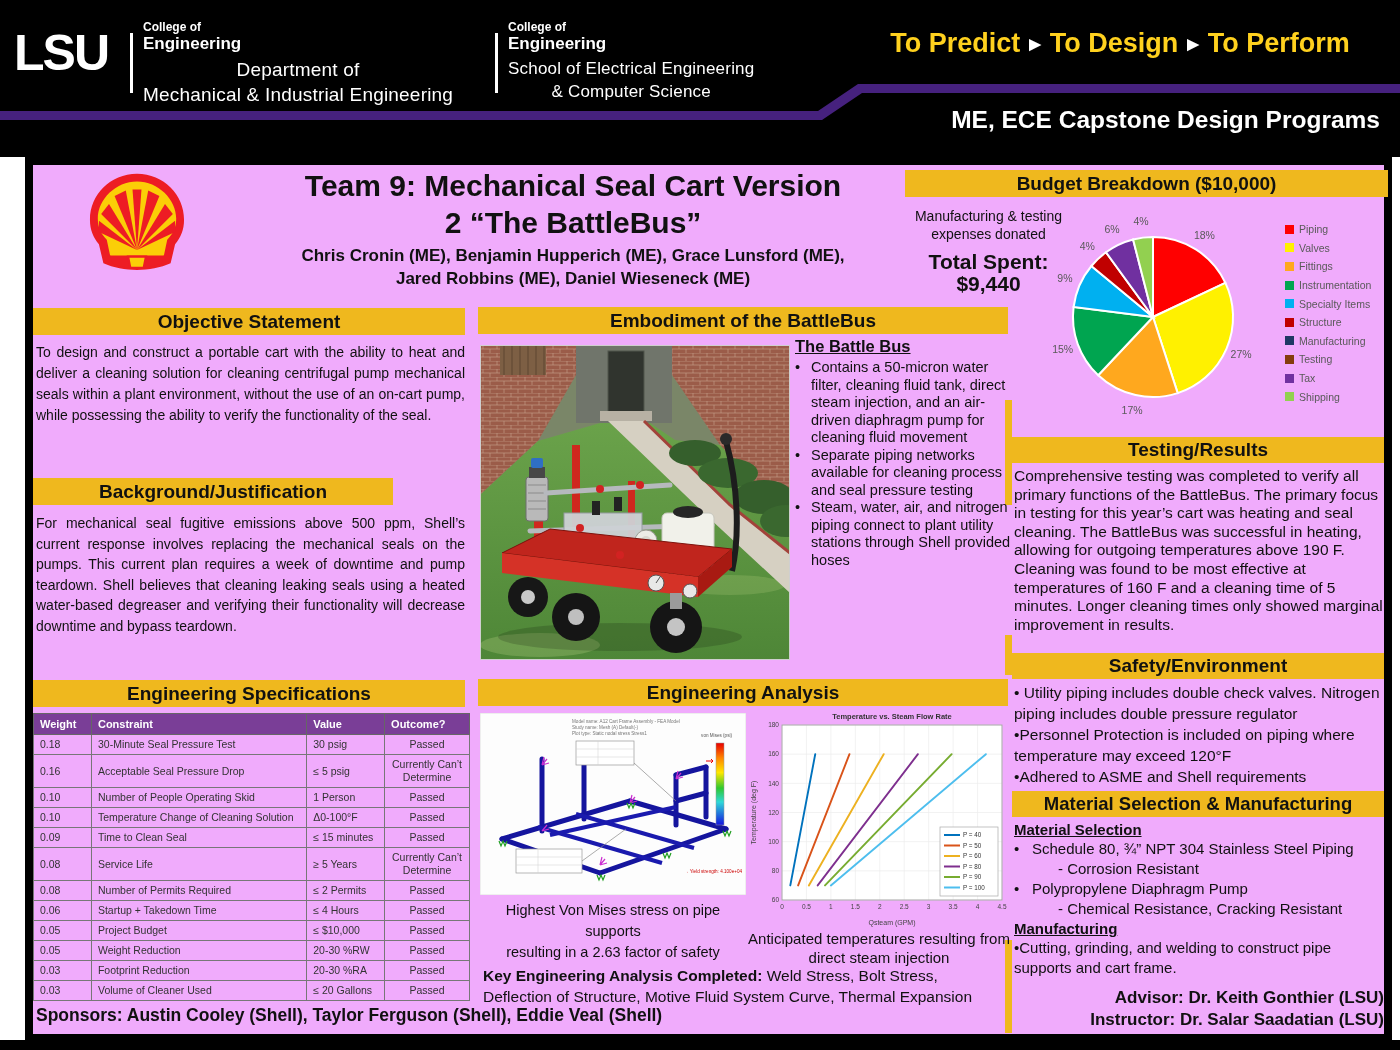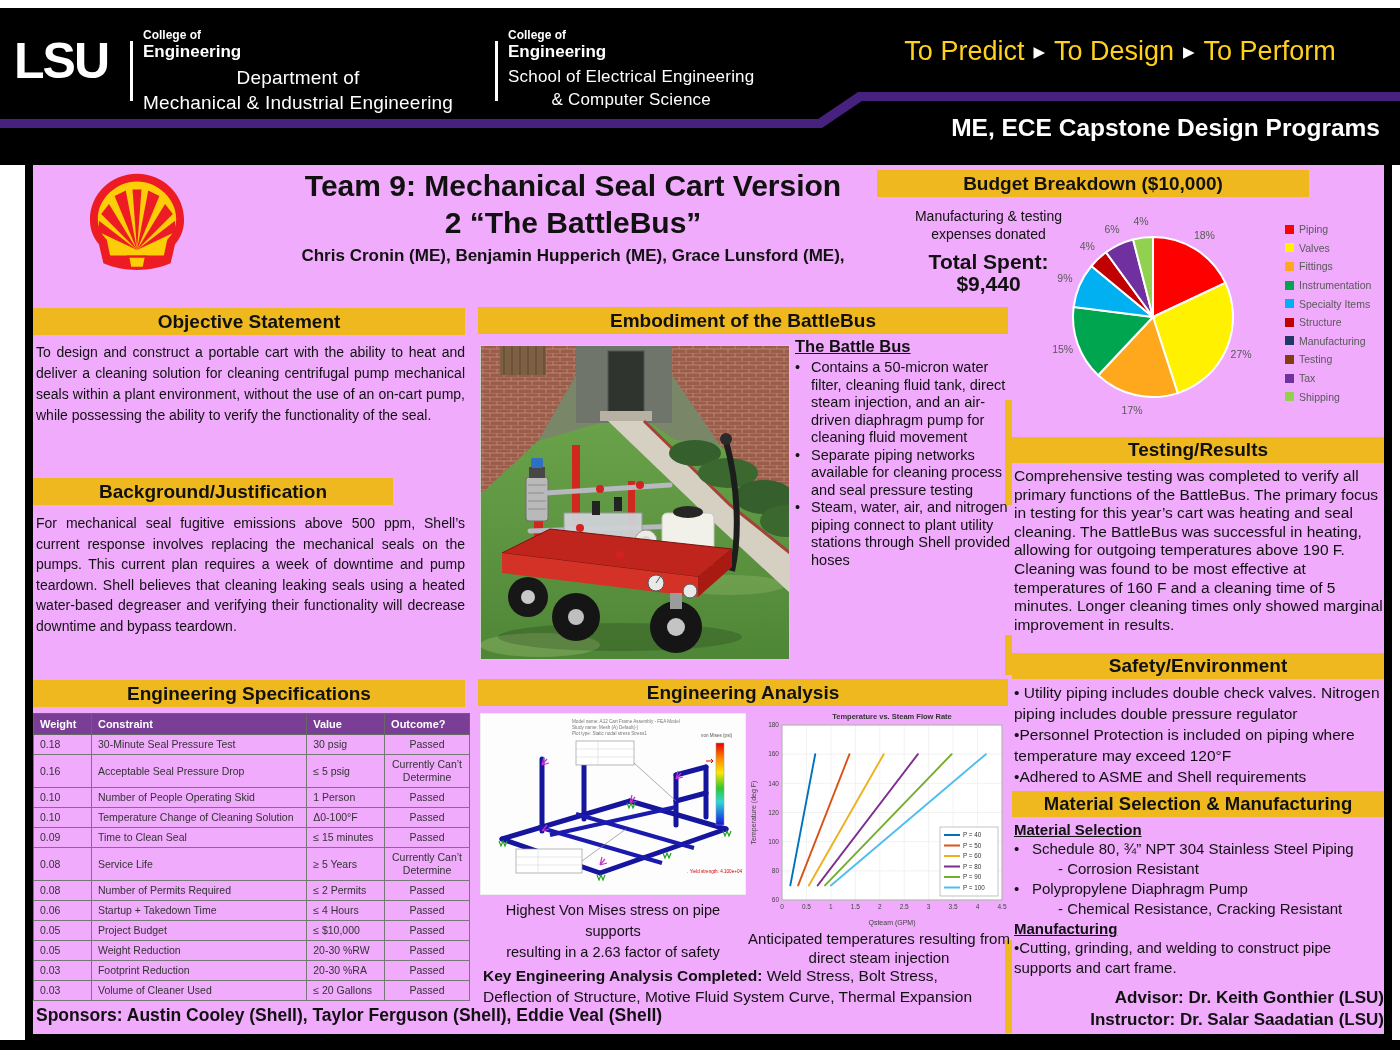"LSU" .topbar { margin-top: 8px -> none }
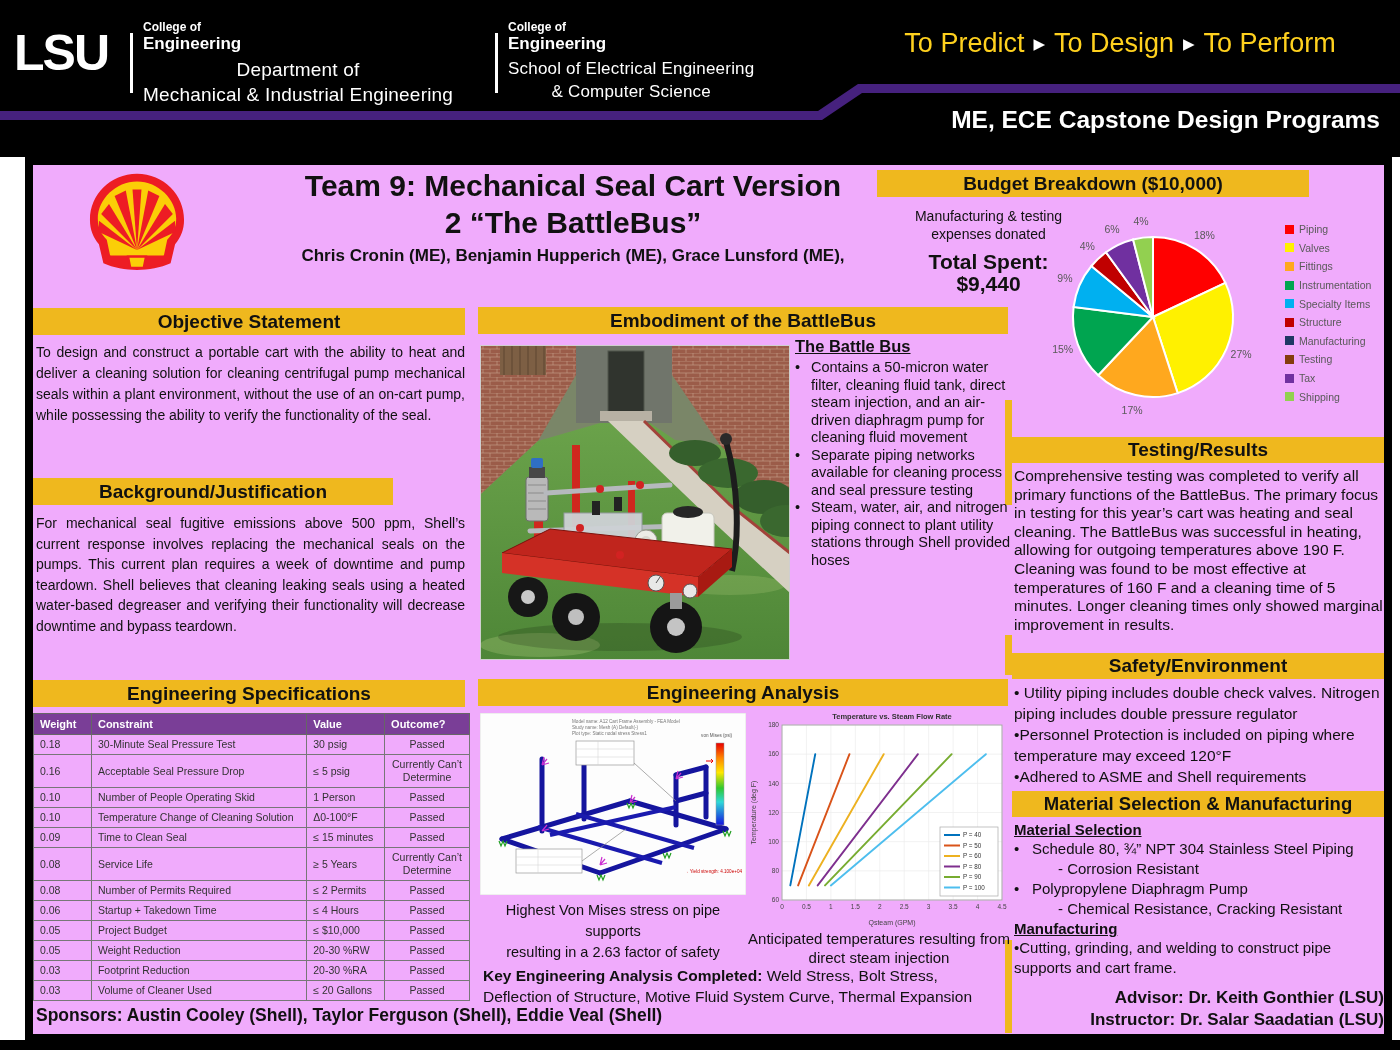"To Predict ▶ To Design" .motto { font-weight: 400 -> 700 }
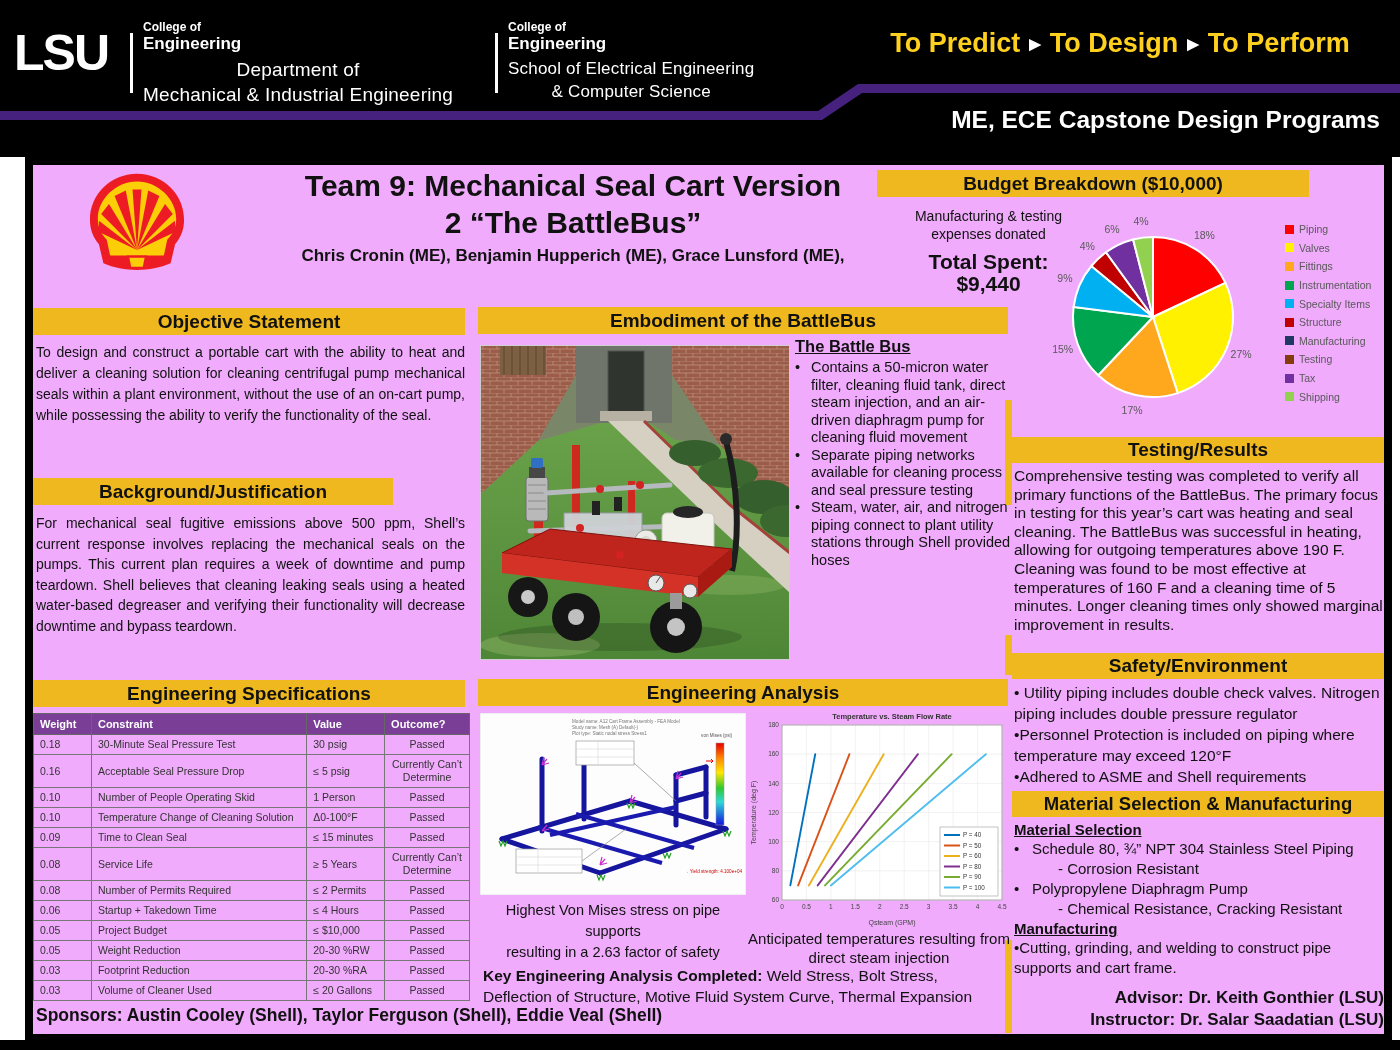"Budget Breakdown ($10,000)" div.hdr { left: 844px -> 872px; width: 432px -> 483px }
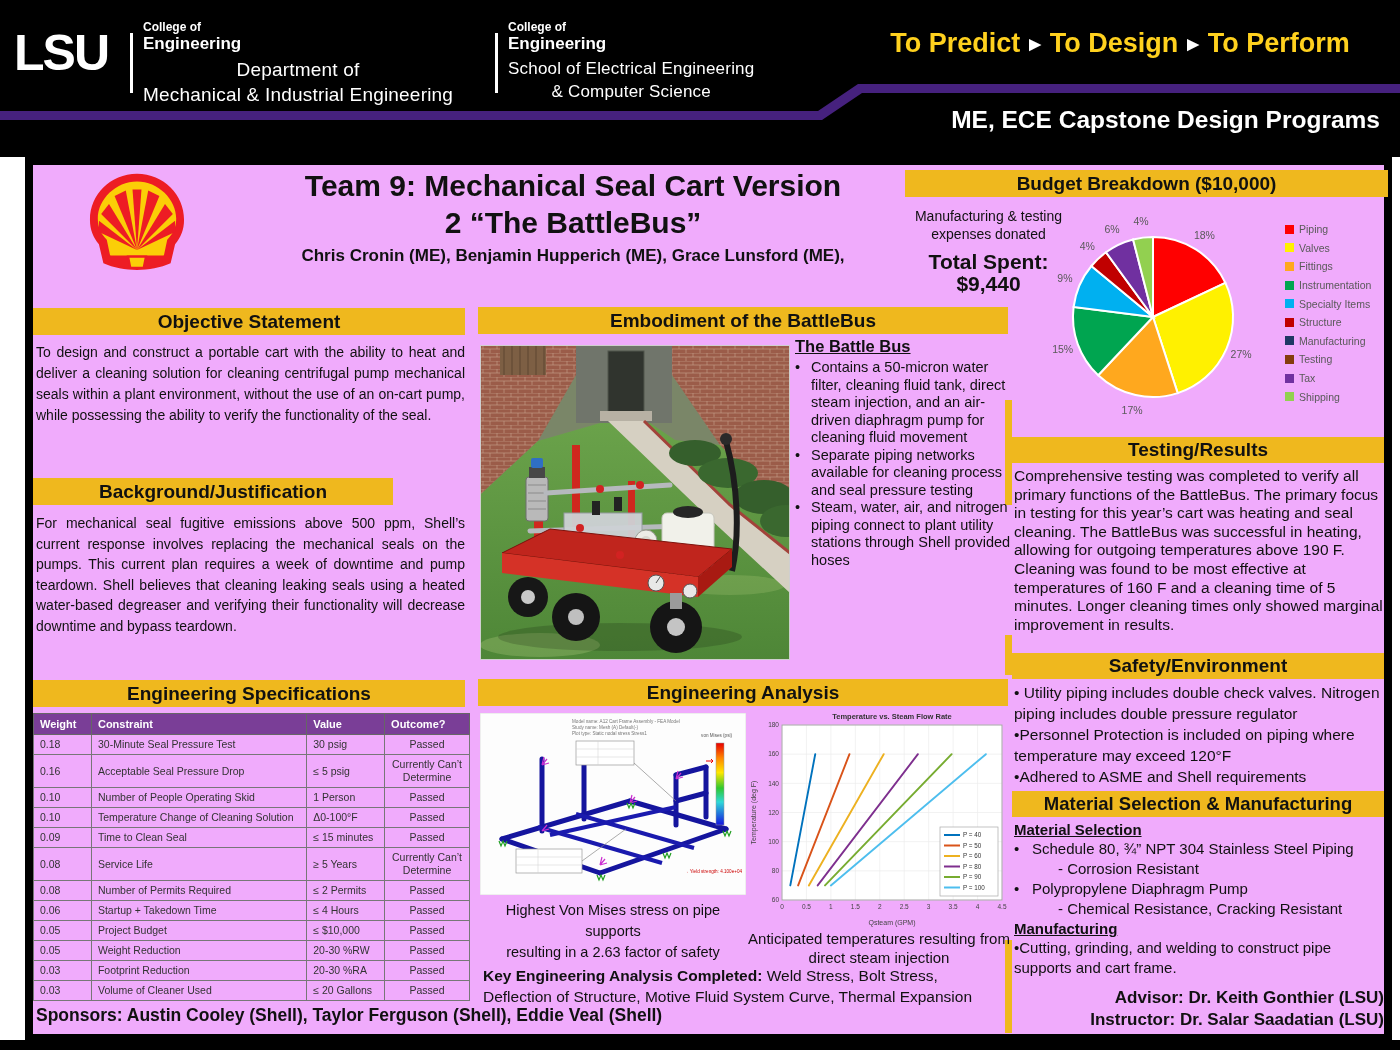"Jared Robbins (ME), Daniel Wieseneck" div.authors { html: none -> <div>Jared Robbins (ME), Daniel Wieseneck (ME)</div> }
